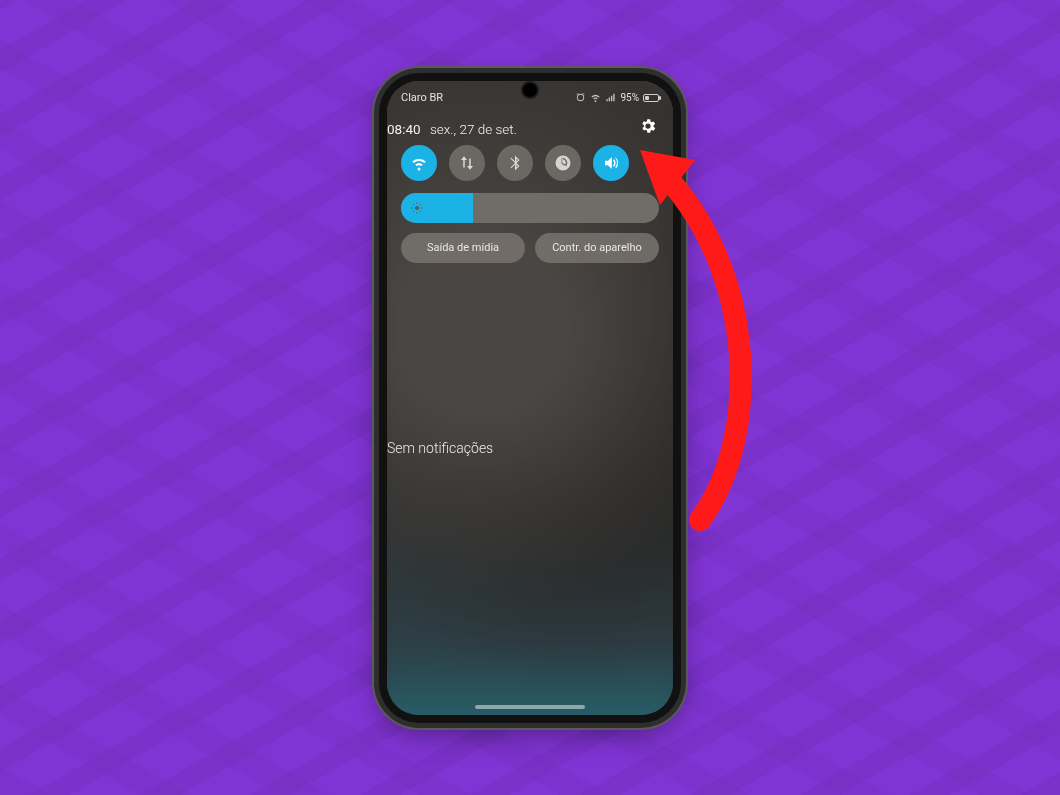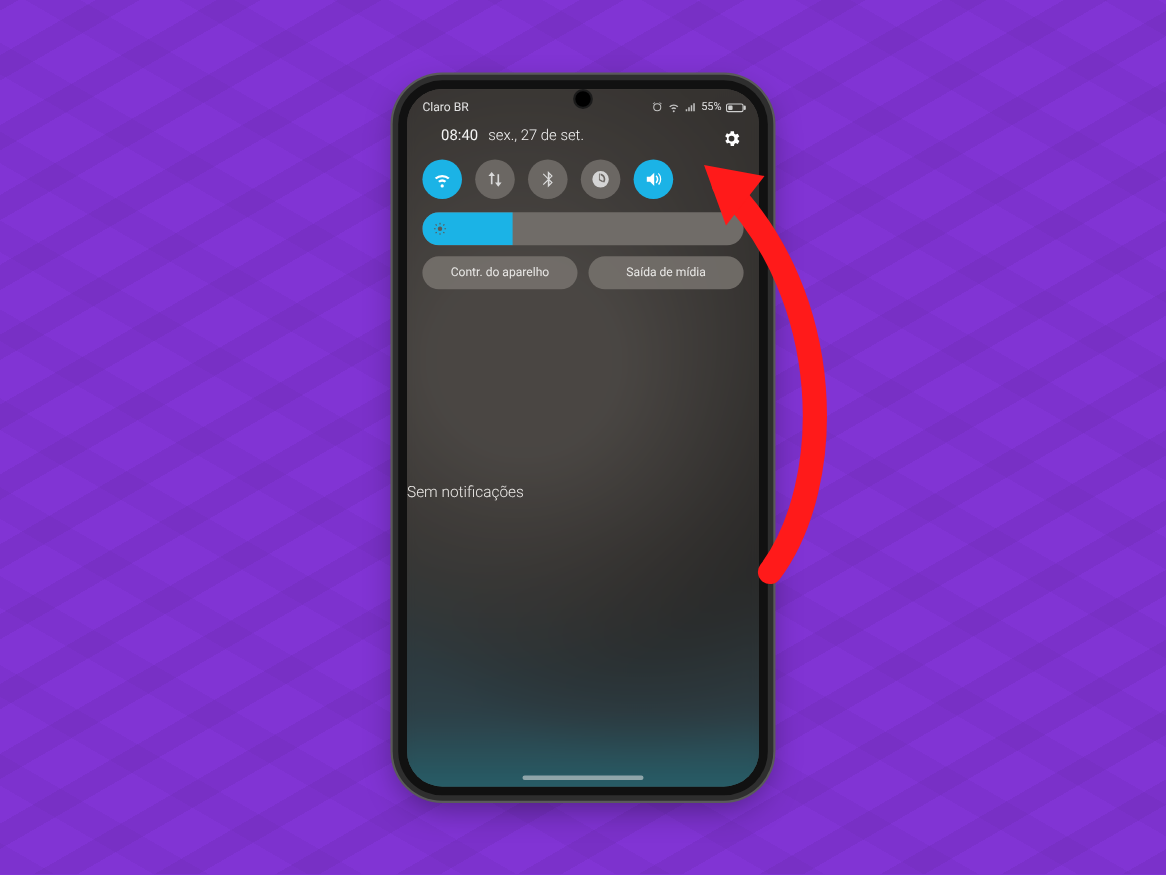"Claro BR" .phone { width: 336px -> 302px }
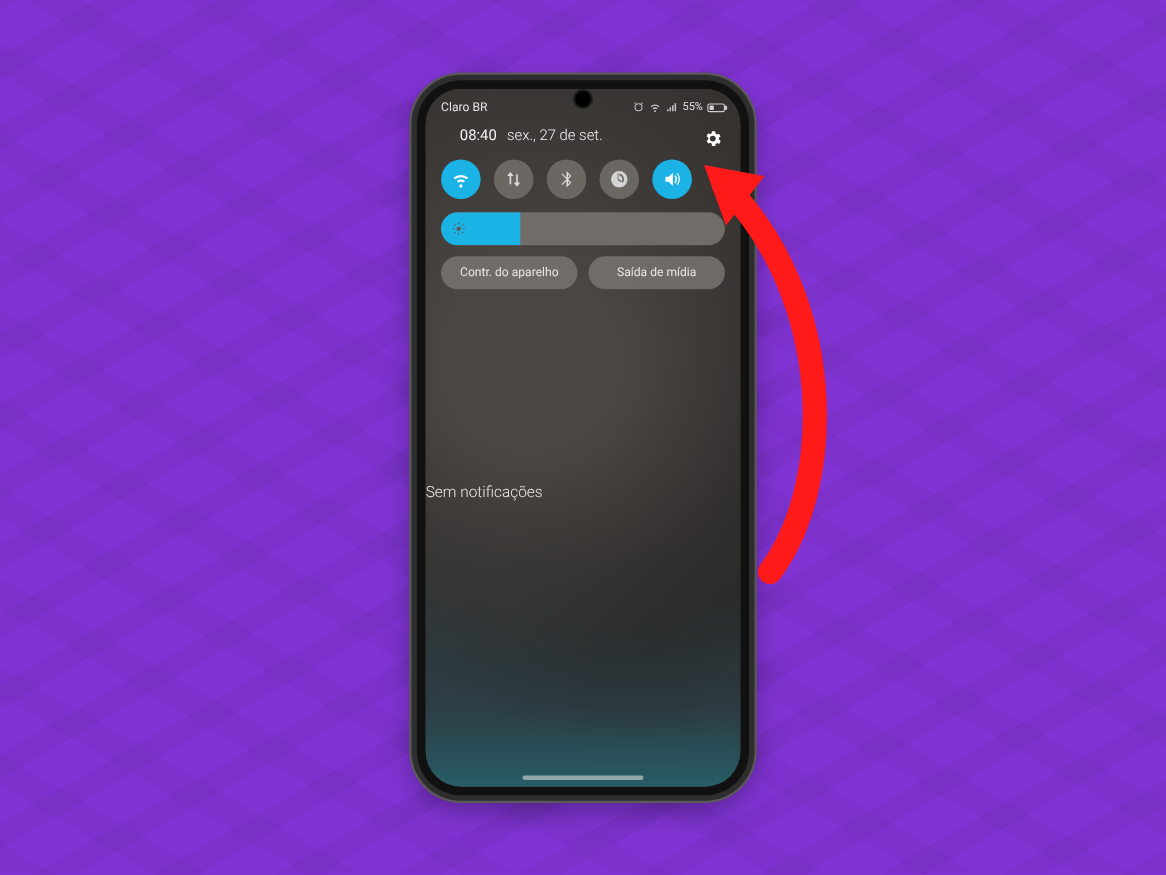"55%" span { text: 55% -> 95% }
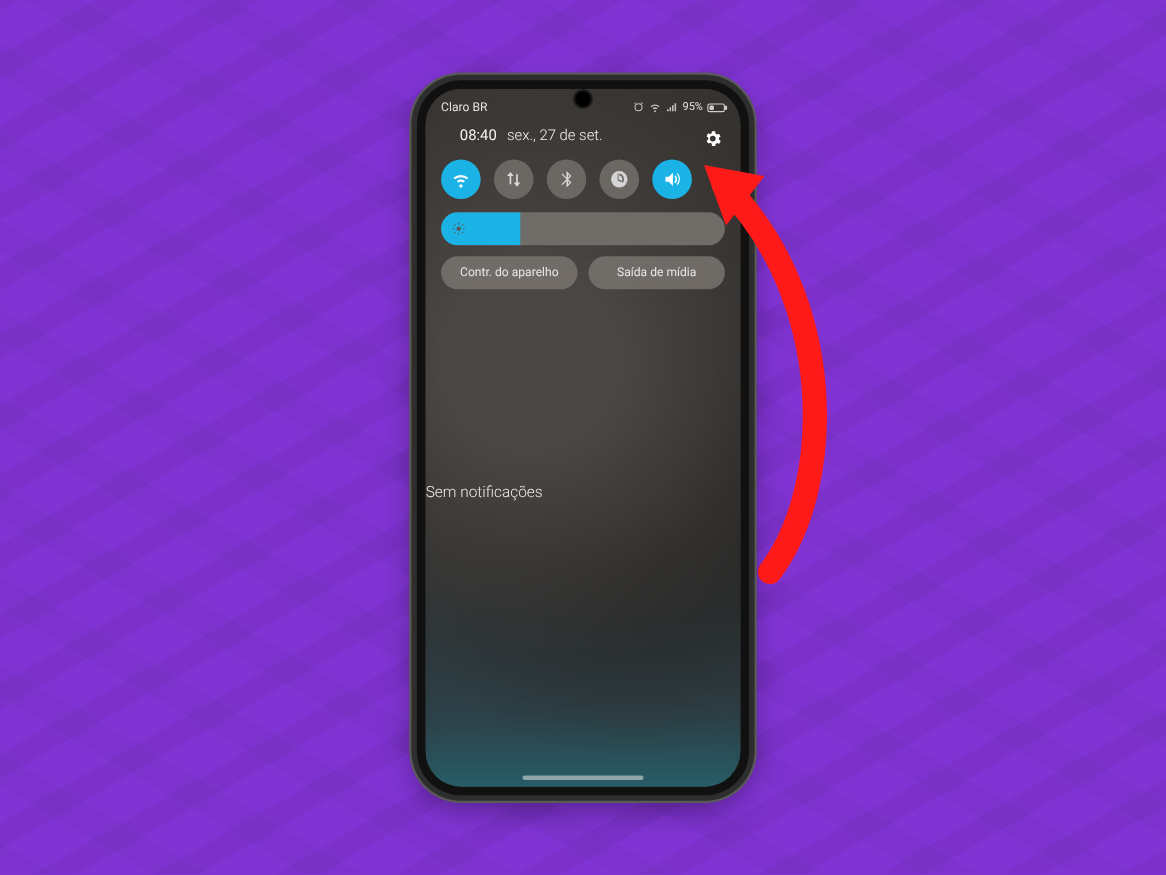"08:40 sex., 27 de set." .panel-head { align-items: flex-start -> flex-end; padding: 6px 14px 8px 31px -> 6px 14px 8px 0 }
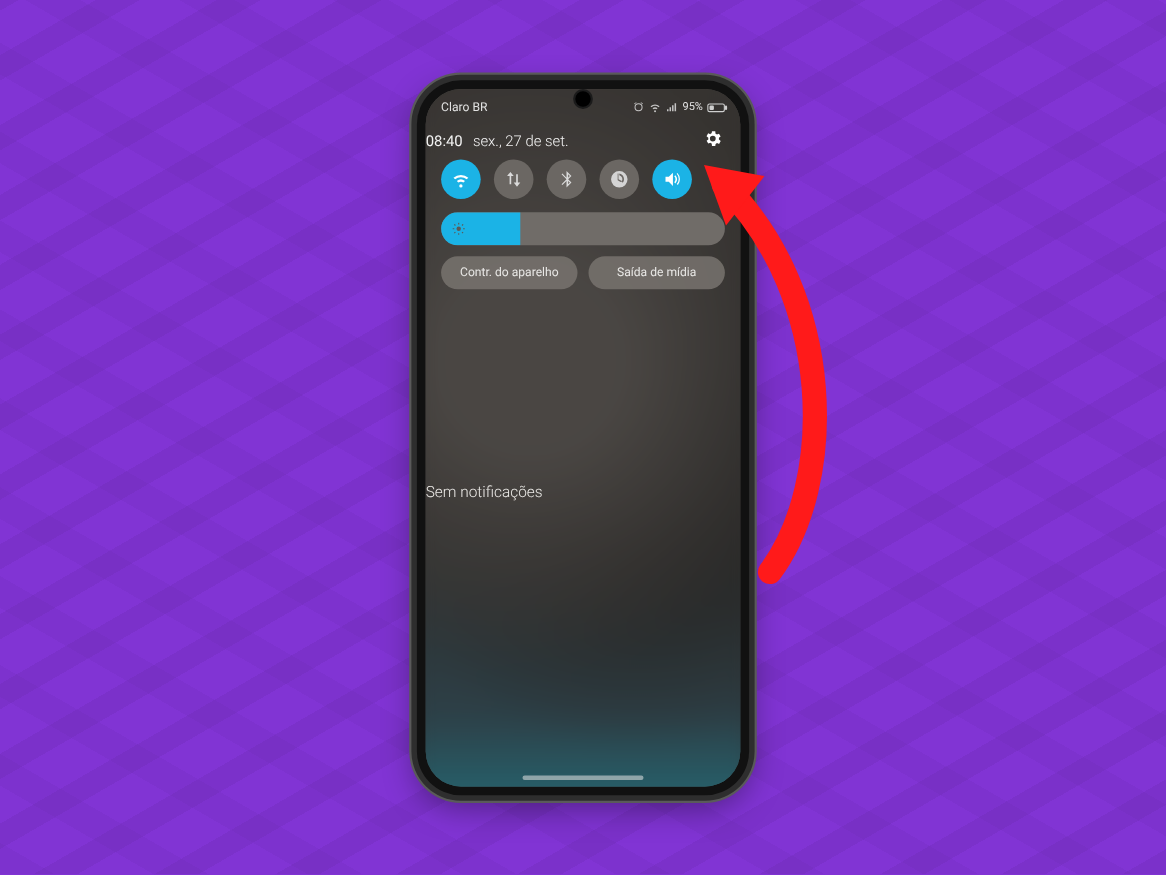"Contr. do aparelho" div.pill { order: before "Saída de mídia" -> after "Saída de mídia" }
